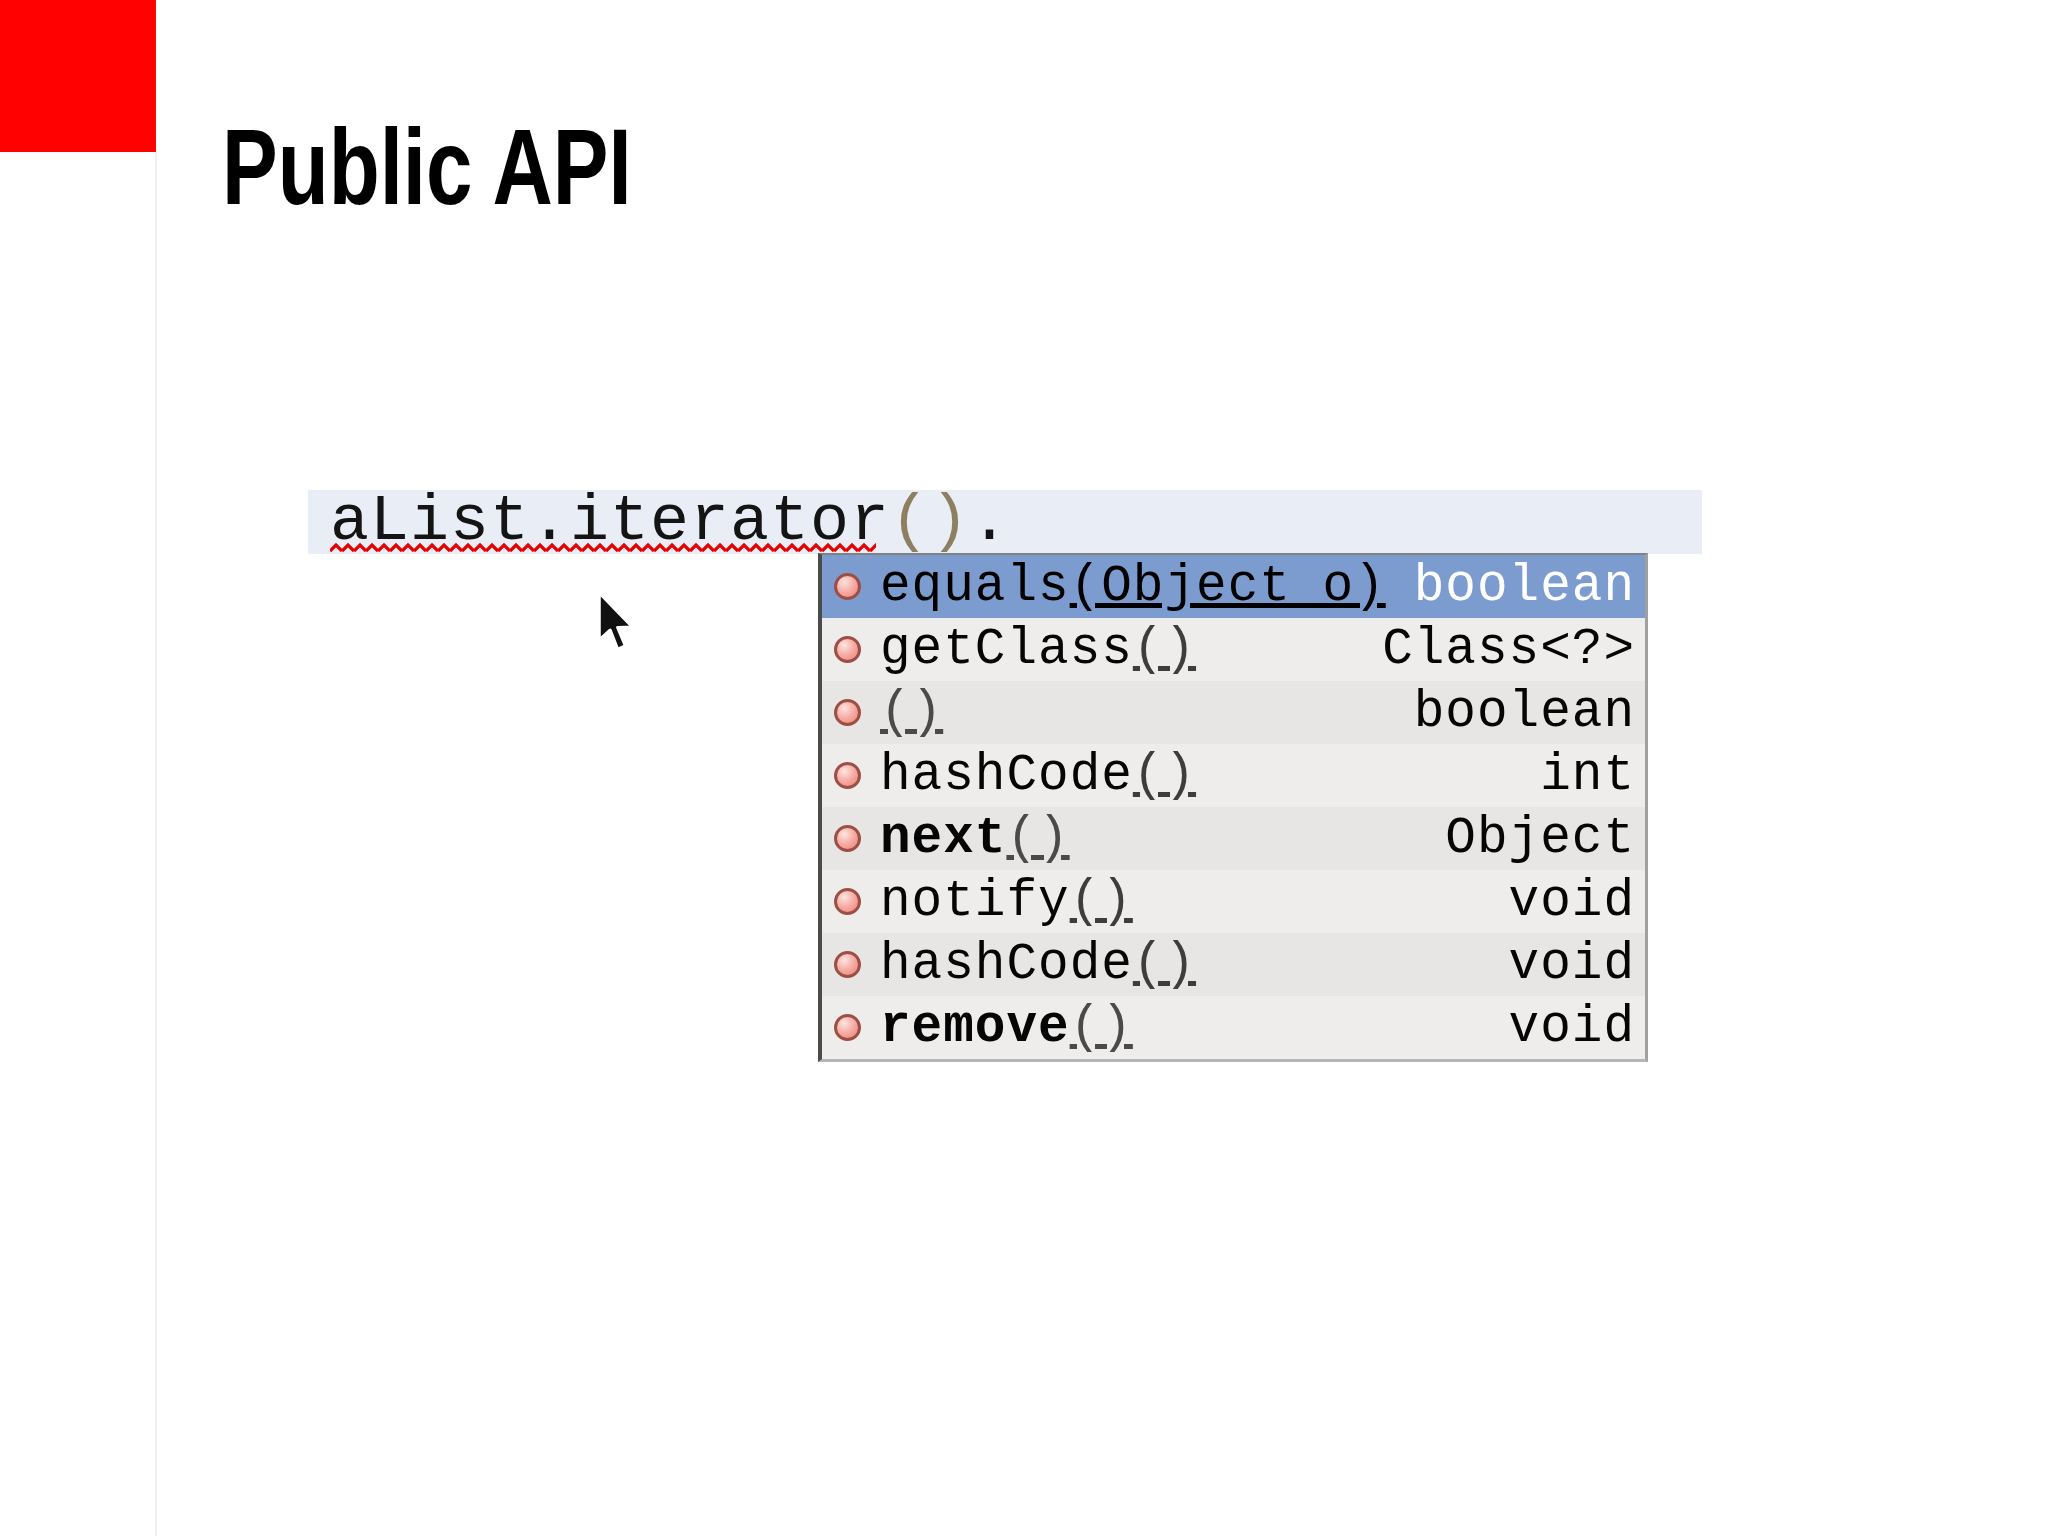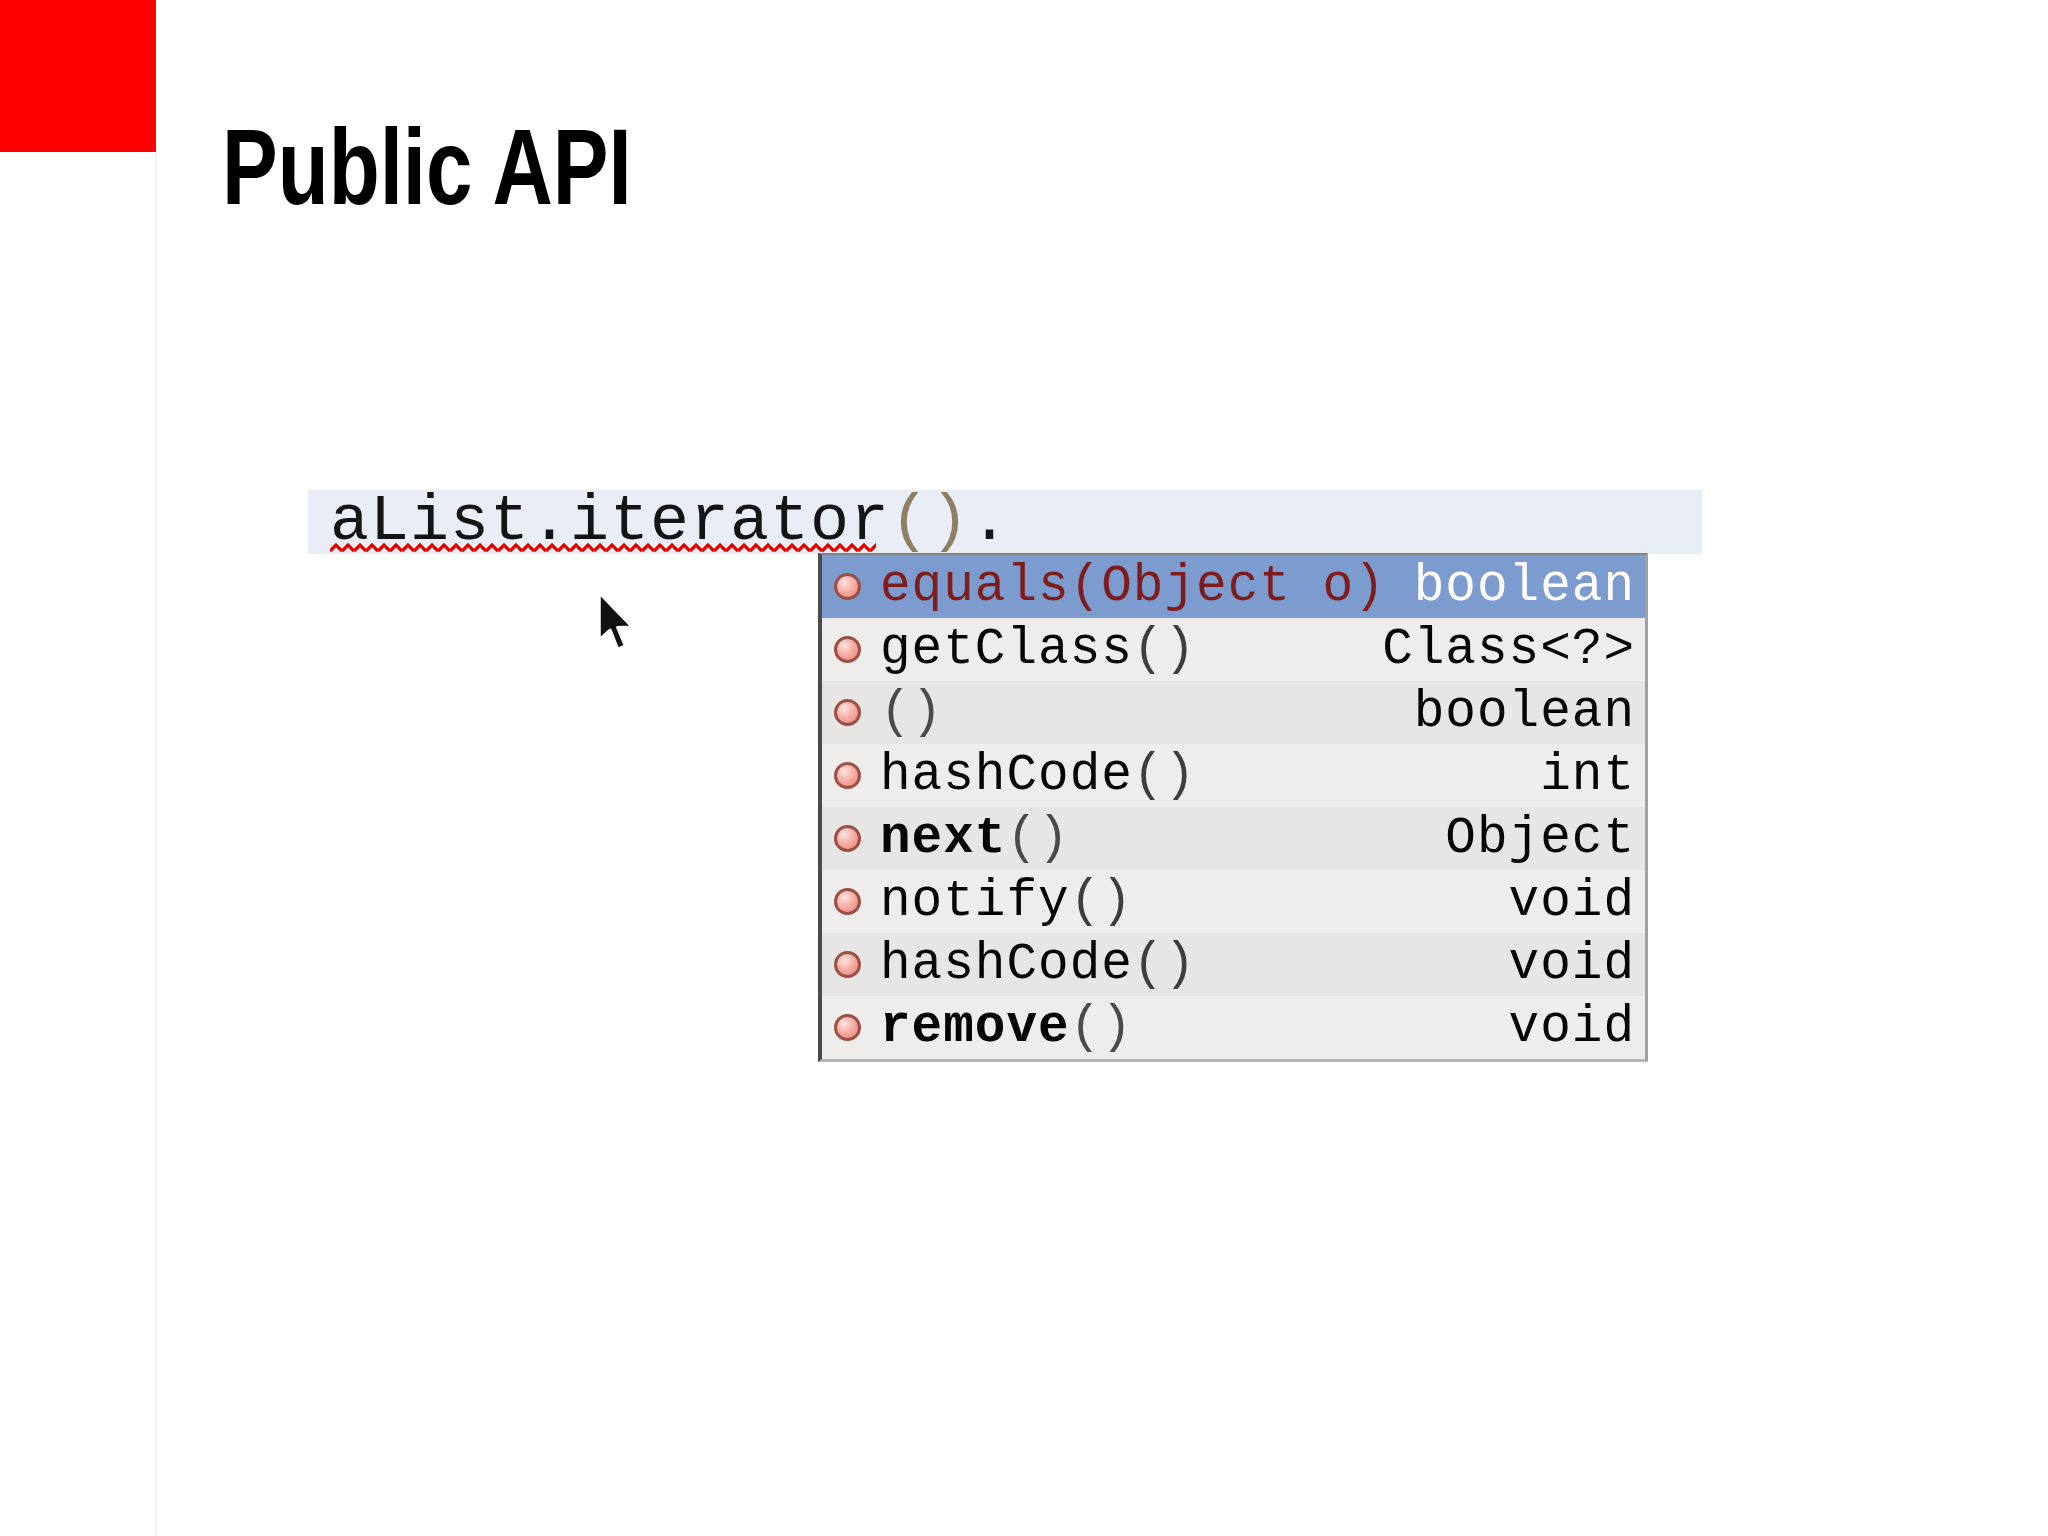"equals" .row.selected .name,.row.selected .params { color: #7f1d1d -> #000000 }
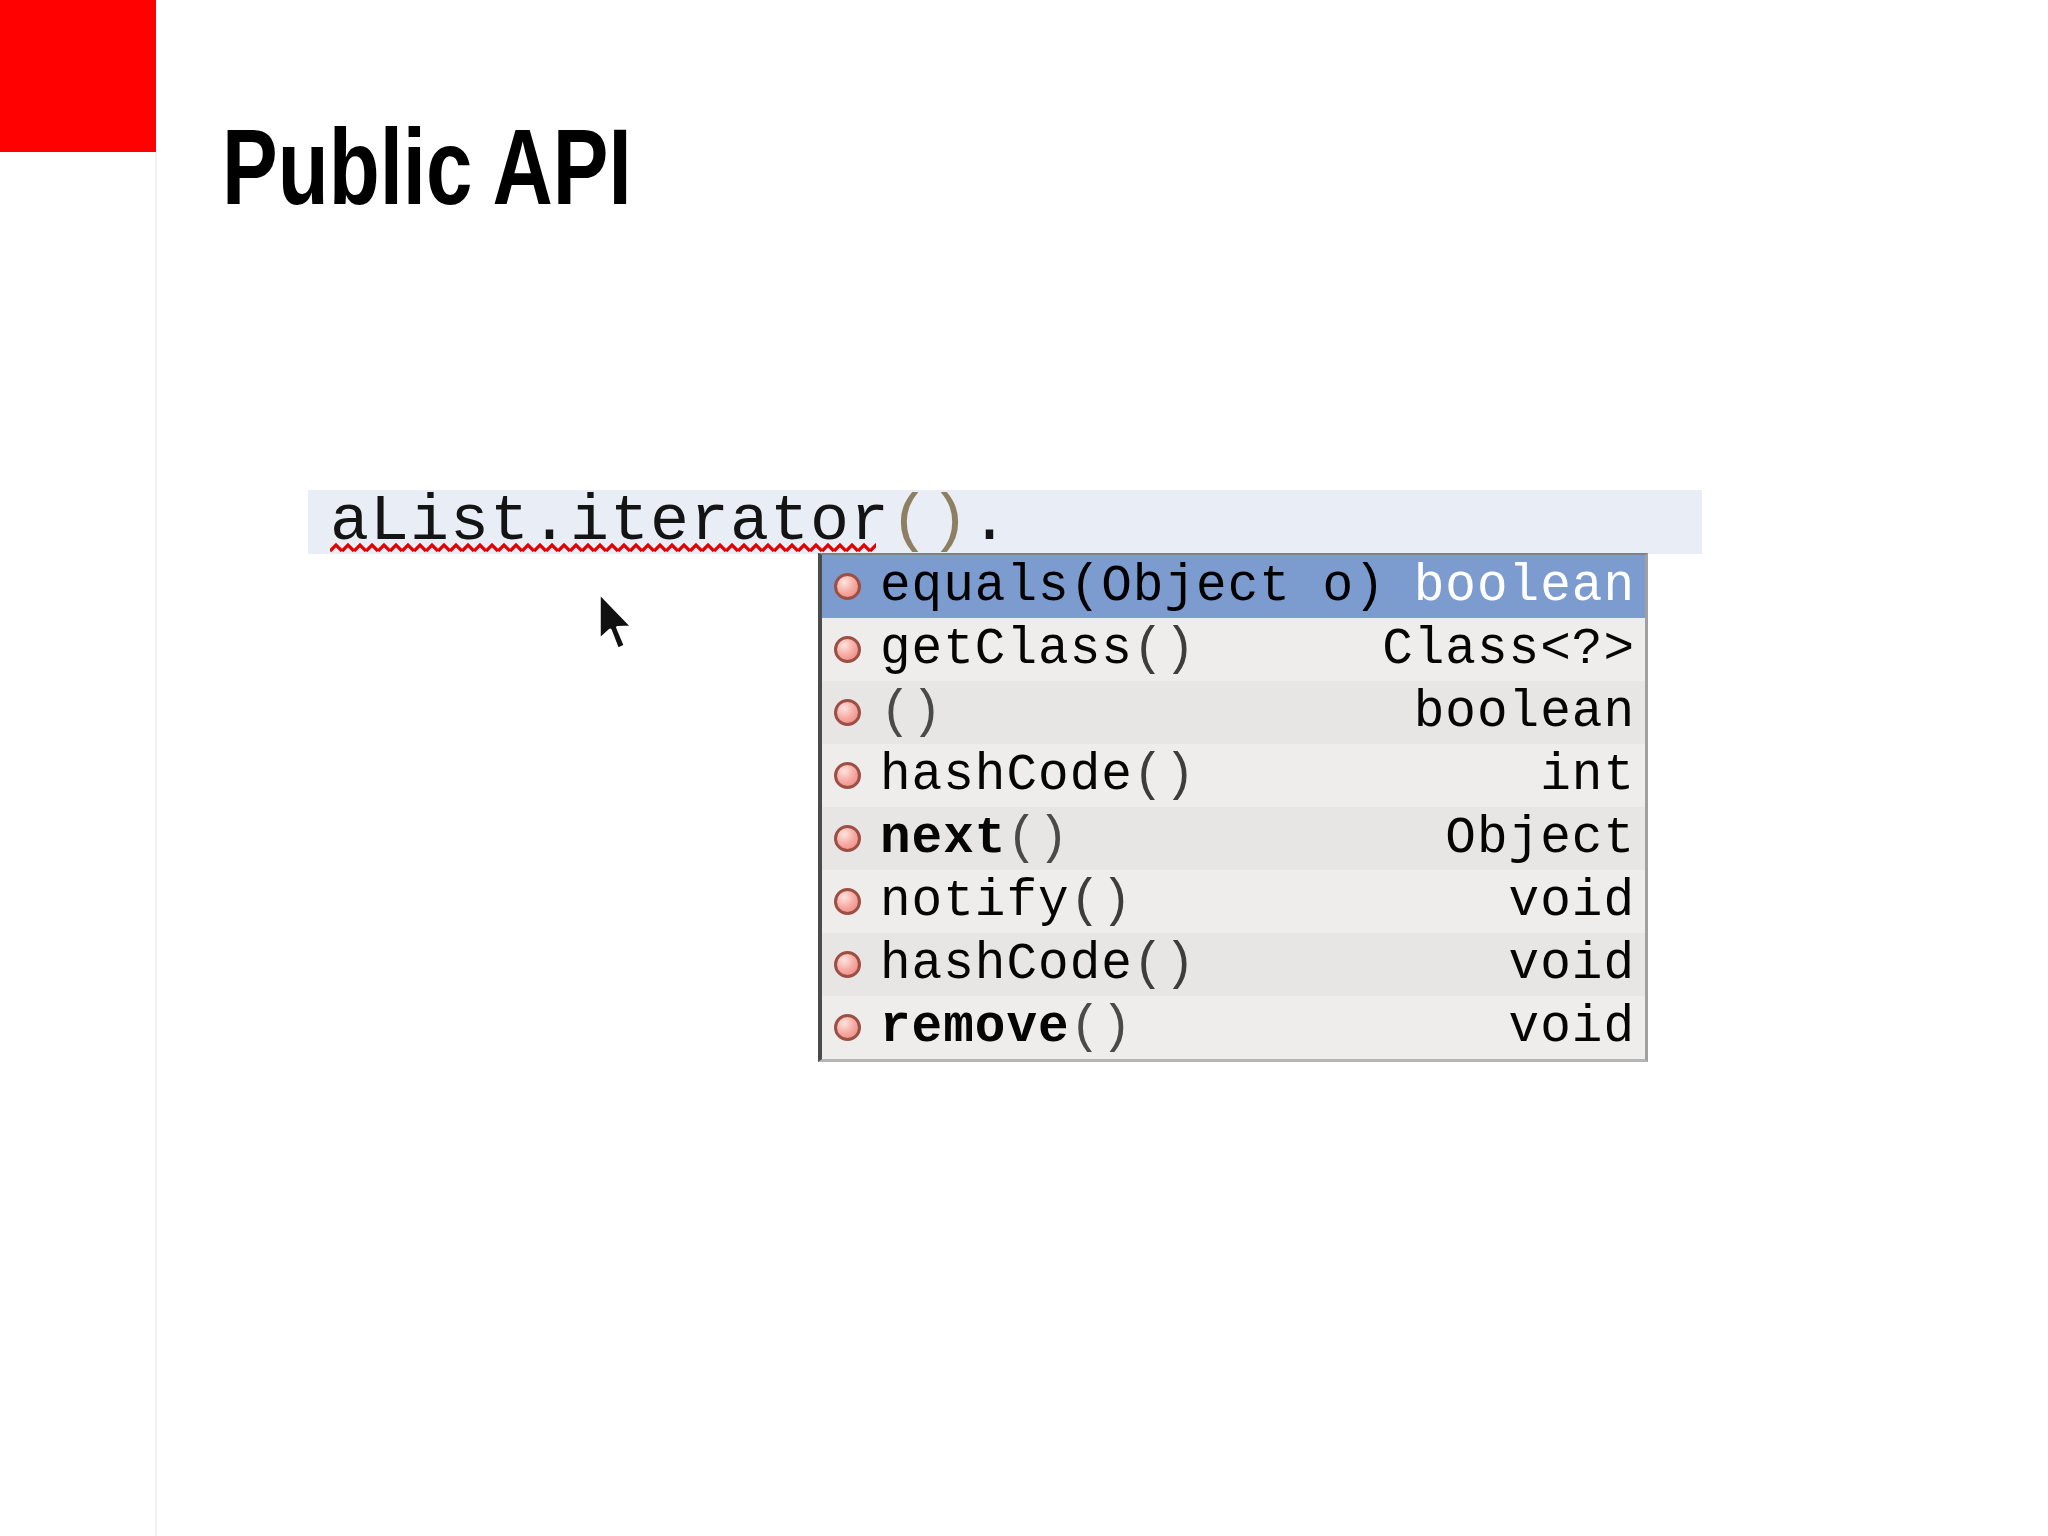"(Object o)" .row .params { text-decoration: none -> underline }
